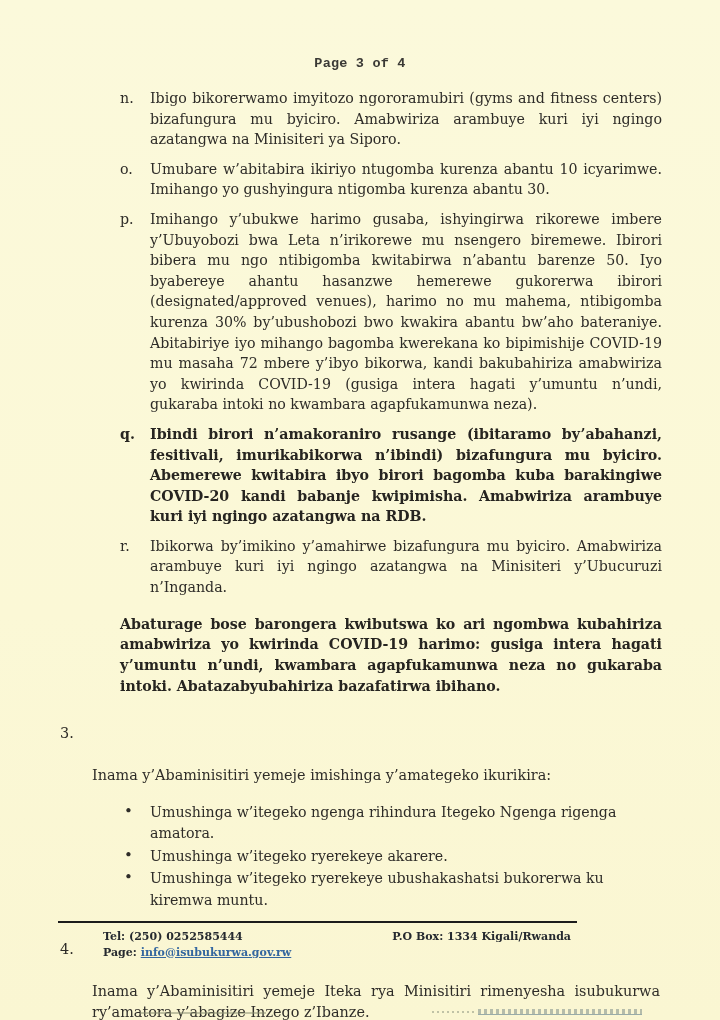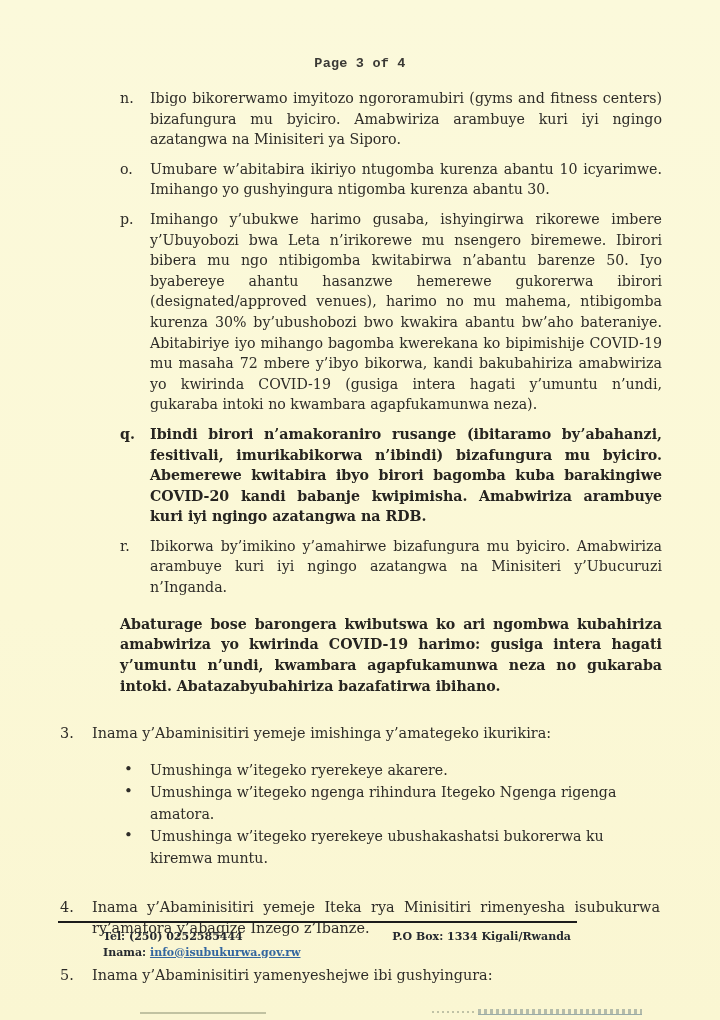"Inama y’Abaminisitiri yemeje imishinga" .nitem .ntext { margin-top: none -> 42px }
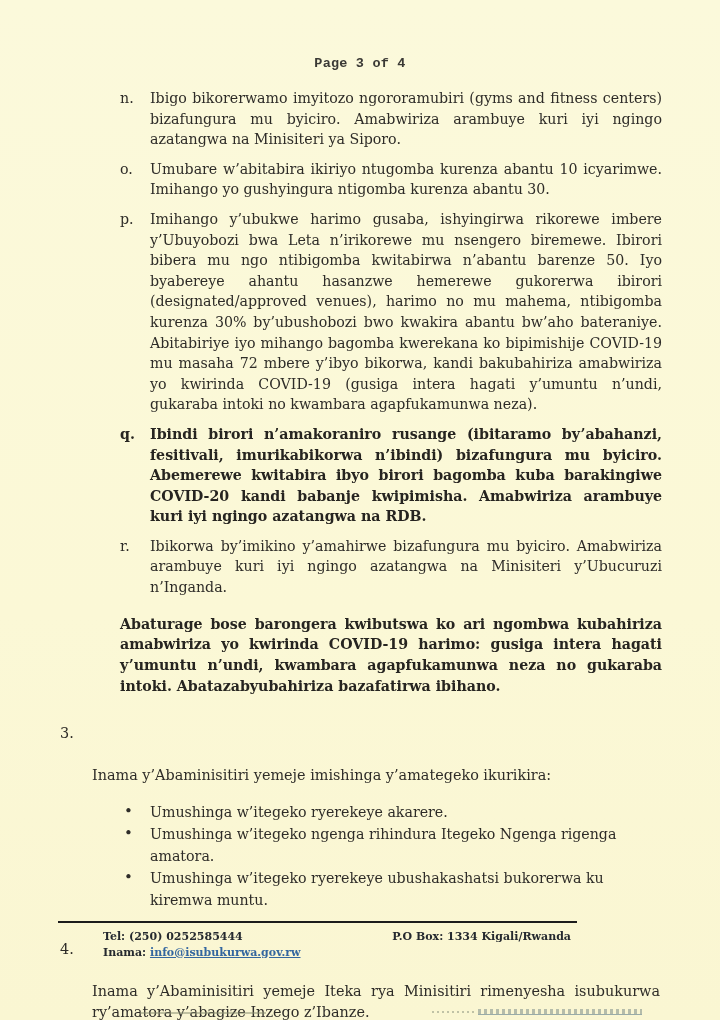"Umushinga w’itegeko ryerekeye akarere." li { order: before "Umushinga w’itegeko ngenga rihindura" -> after "Umushinga w’itegeko ngenga rihindura" }
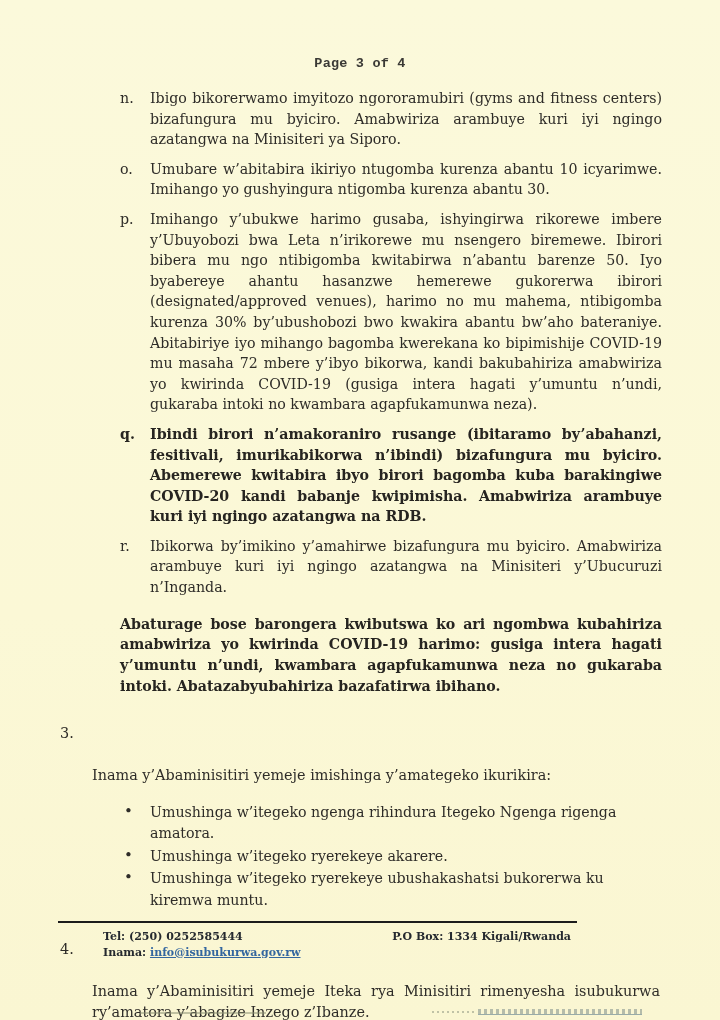"Inama:" span.flabel { text: Inama -> Page }
